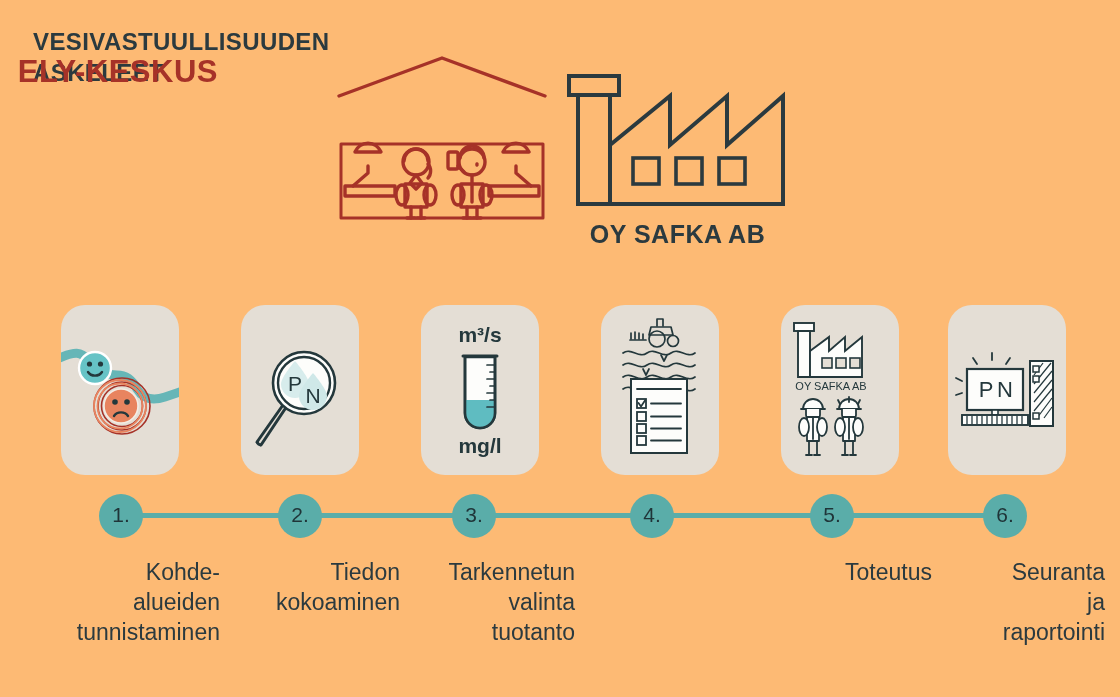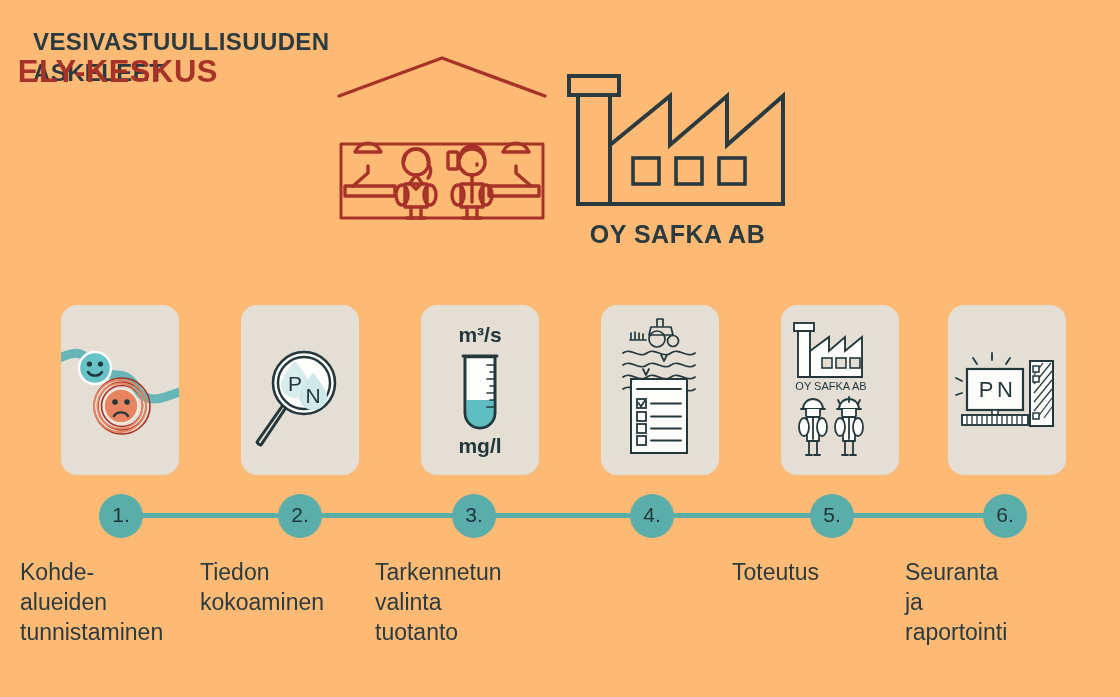"m³/s" .card { border-radius: 16px -> 24px }
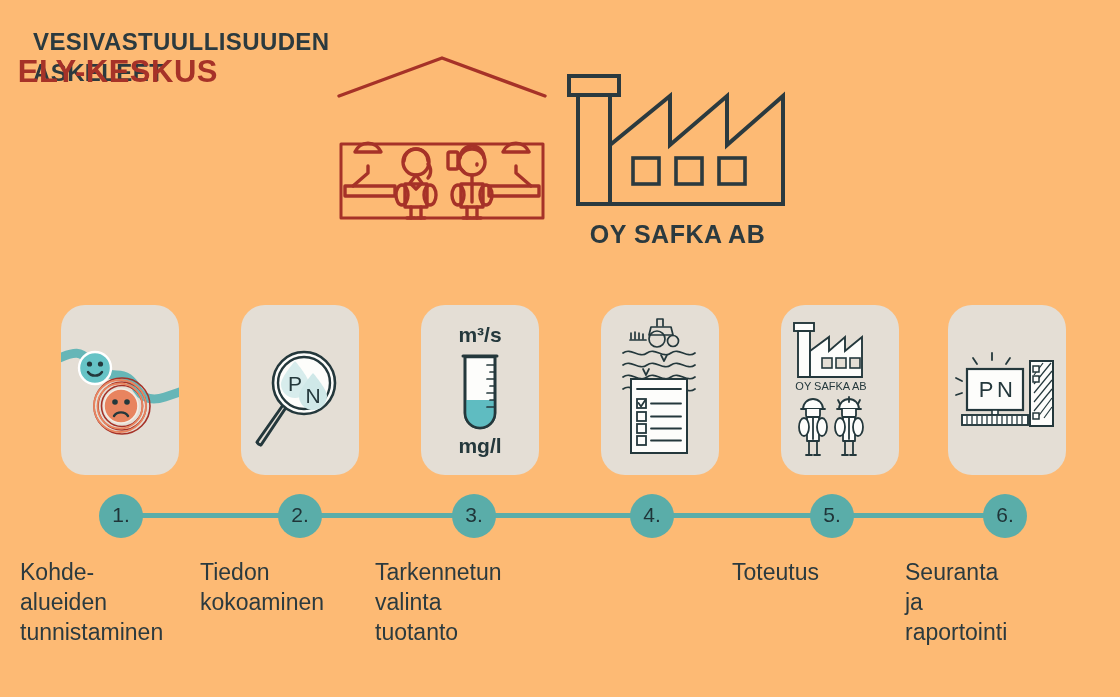"Kohde-" .step-label { text-align: left -> right }
